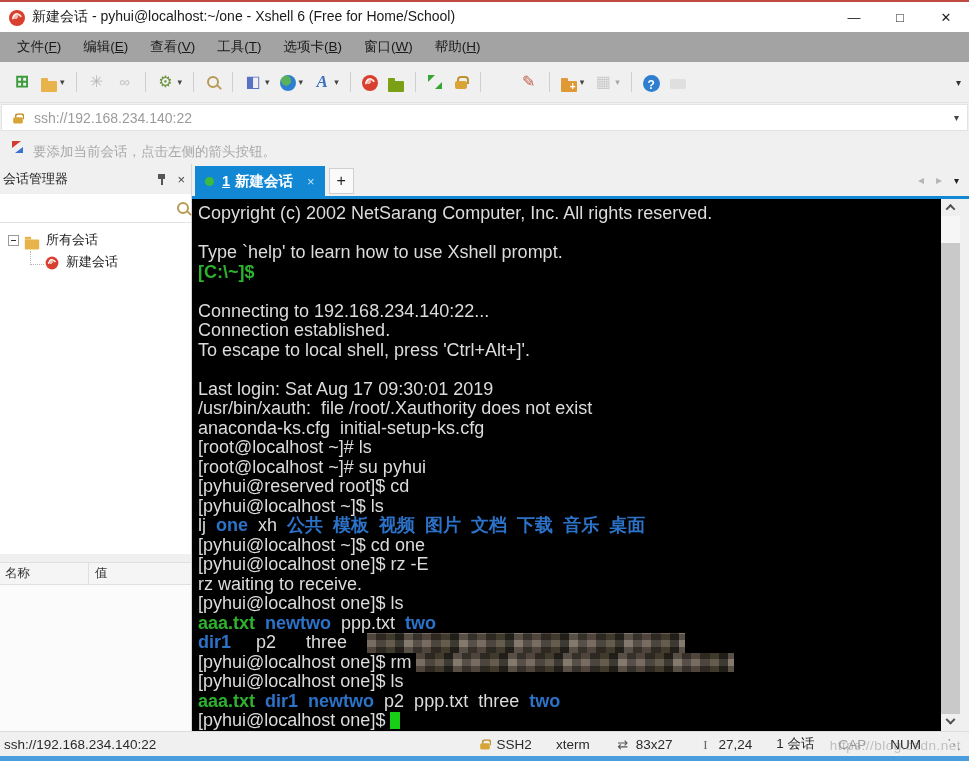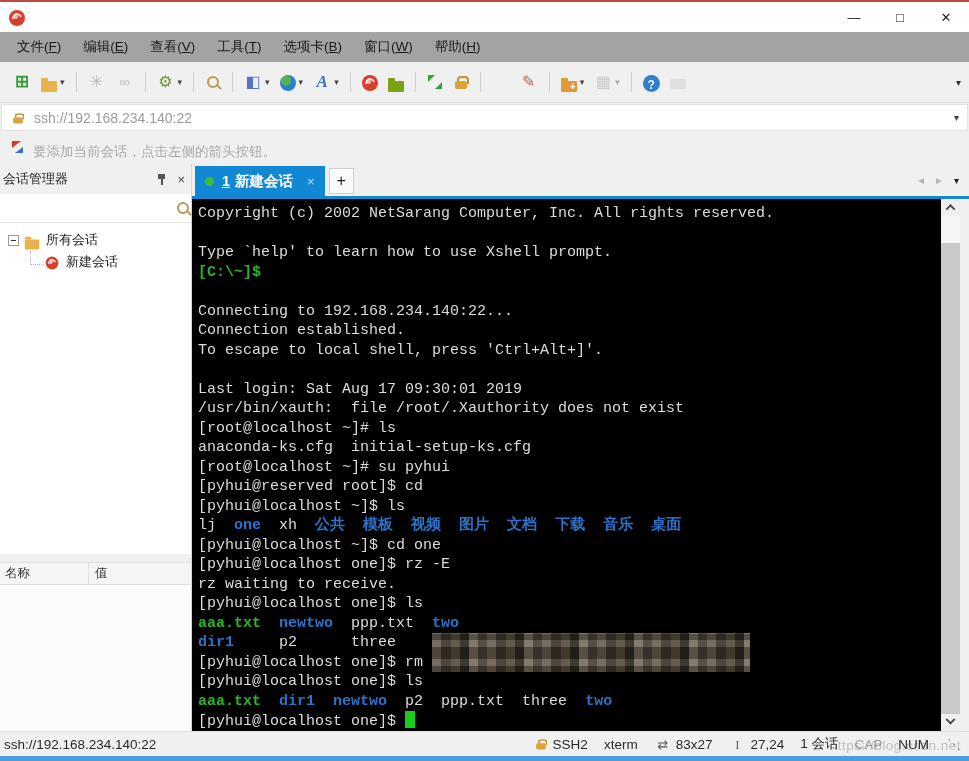"新建会话 - pyhui@localhost:~/one - Xshell" span.title { html: none -> <span>新建会话 - pyhui@localhost:~/one - Xshell 6 (Free for Home/School)</span> }
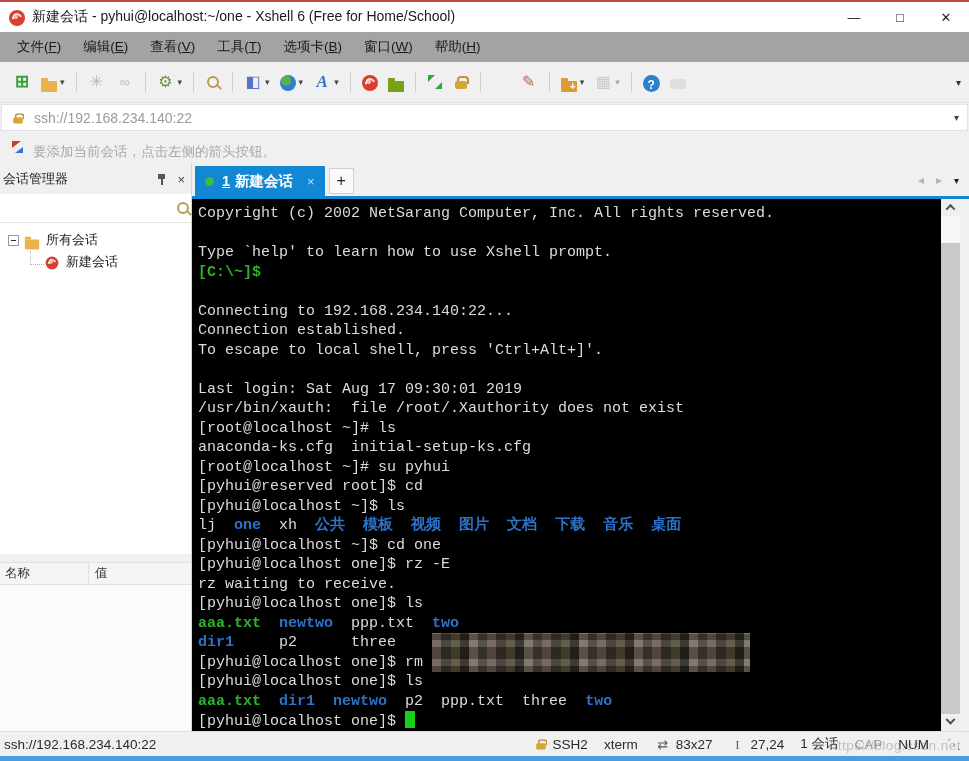"Copyright (c) 2002 NetSarang Computer," .terminal { font-family: Liberation Mono, monospace -> Liberation Sans, sans-serif; font-size: 15px -> 18px }
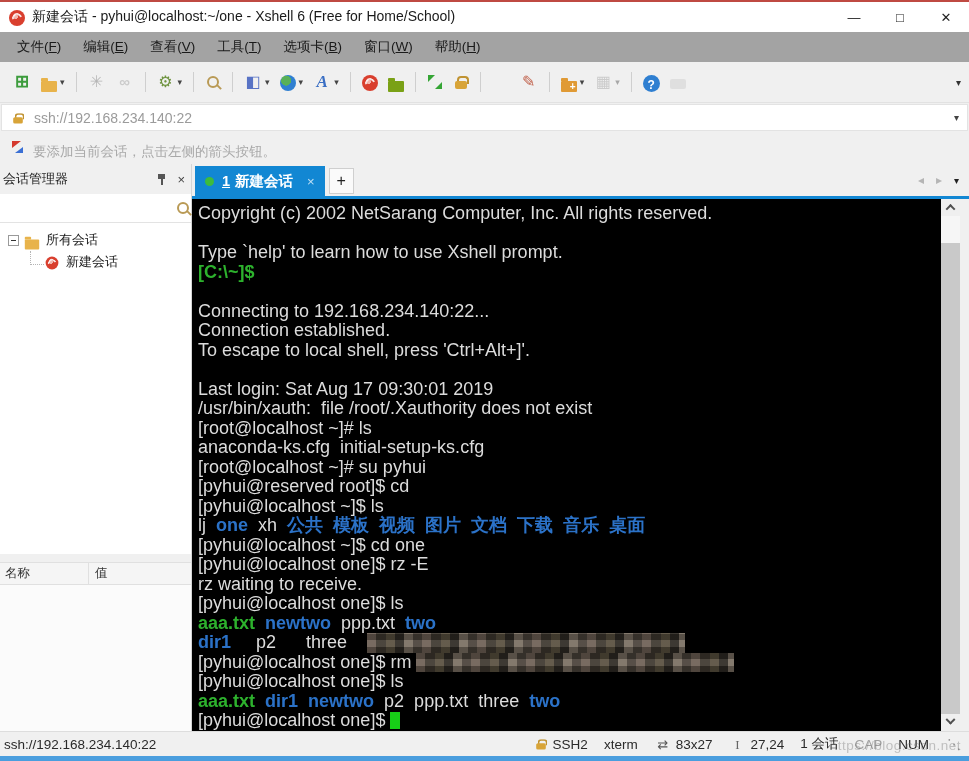"[root@localhost ~]# ls" div.tline { order: before "anaconda-ks.cfg initial-setup-ks.cfg" -> after "anaconda-ks.cfg initial-setup-ks.cfg" }
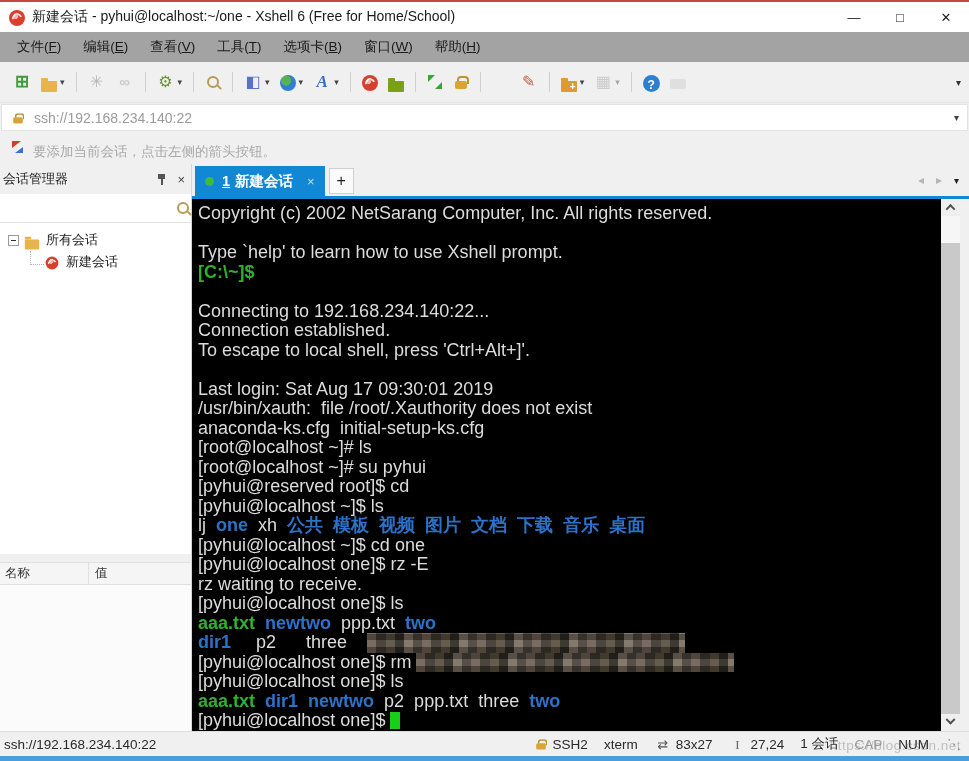"SSH2" .sb-right { gap: 16px -> 24px }
